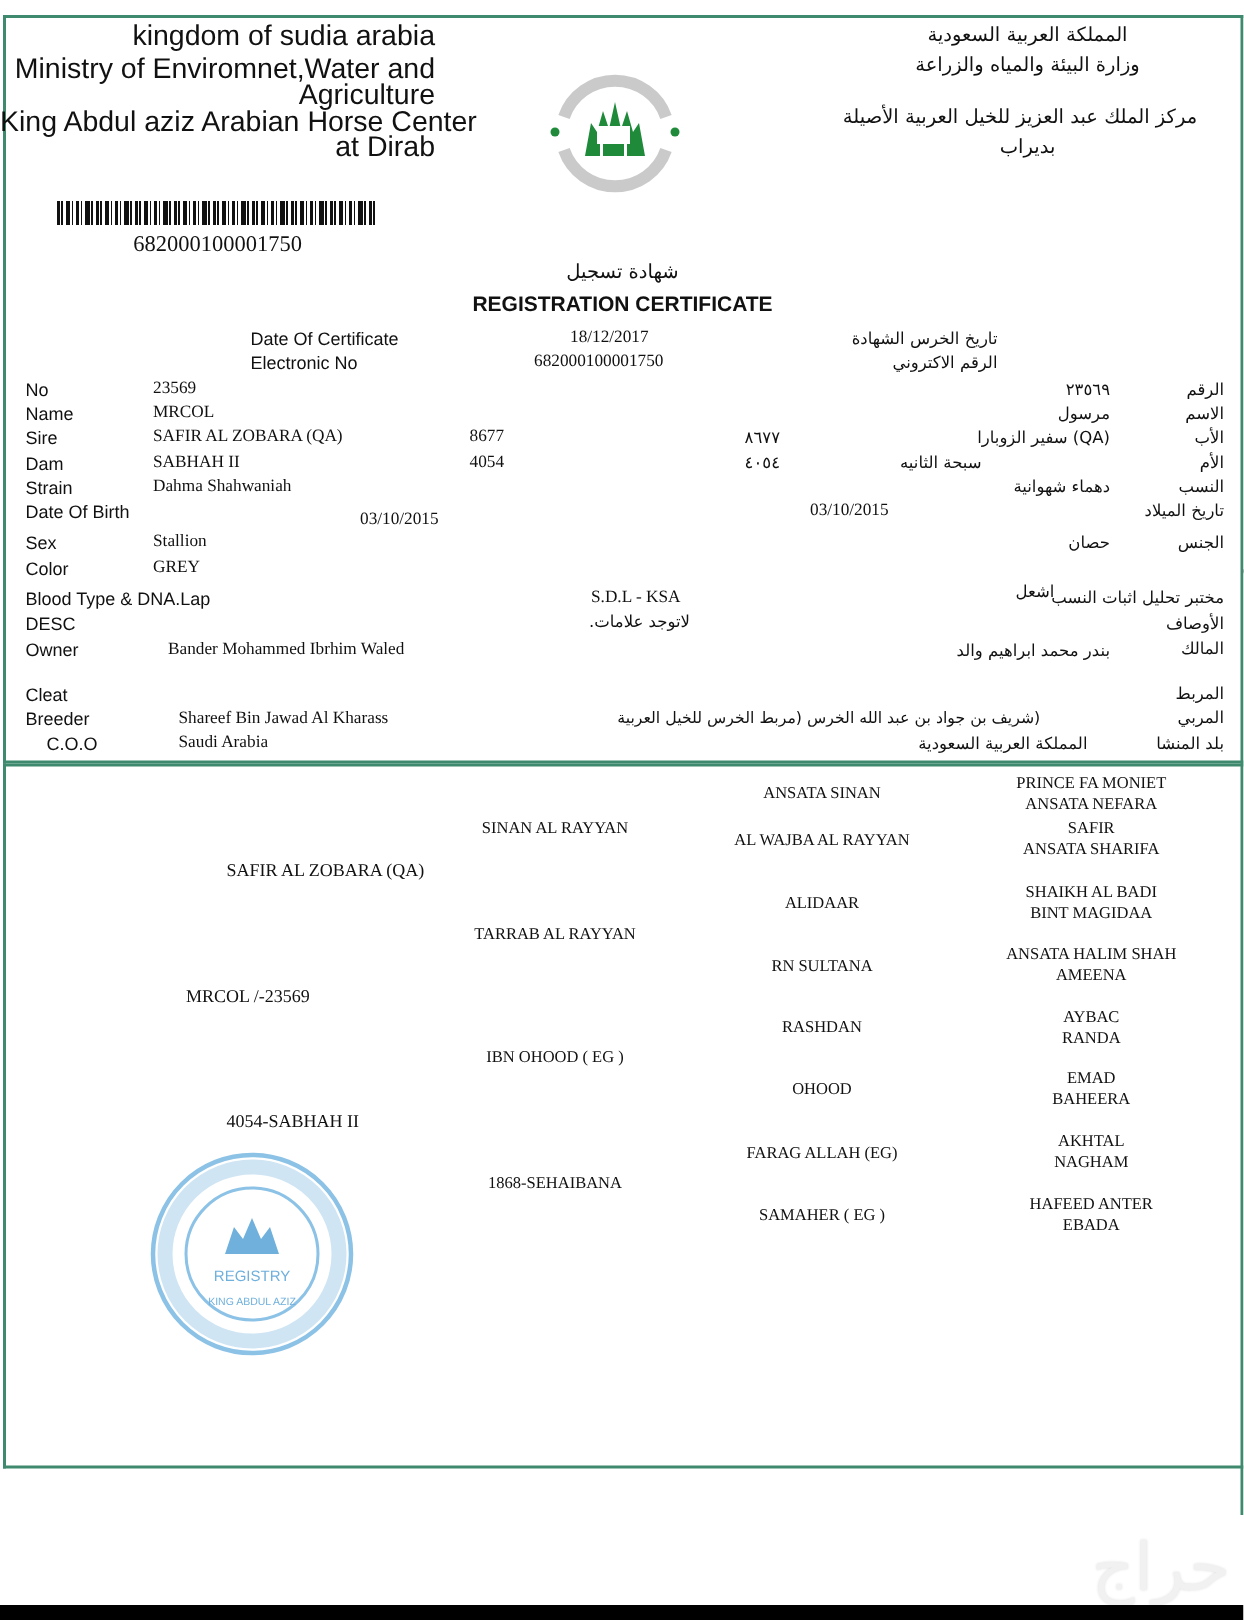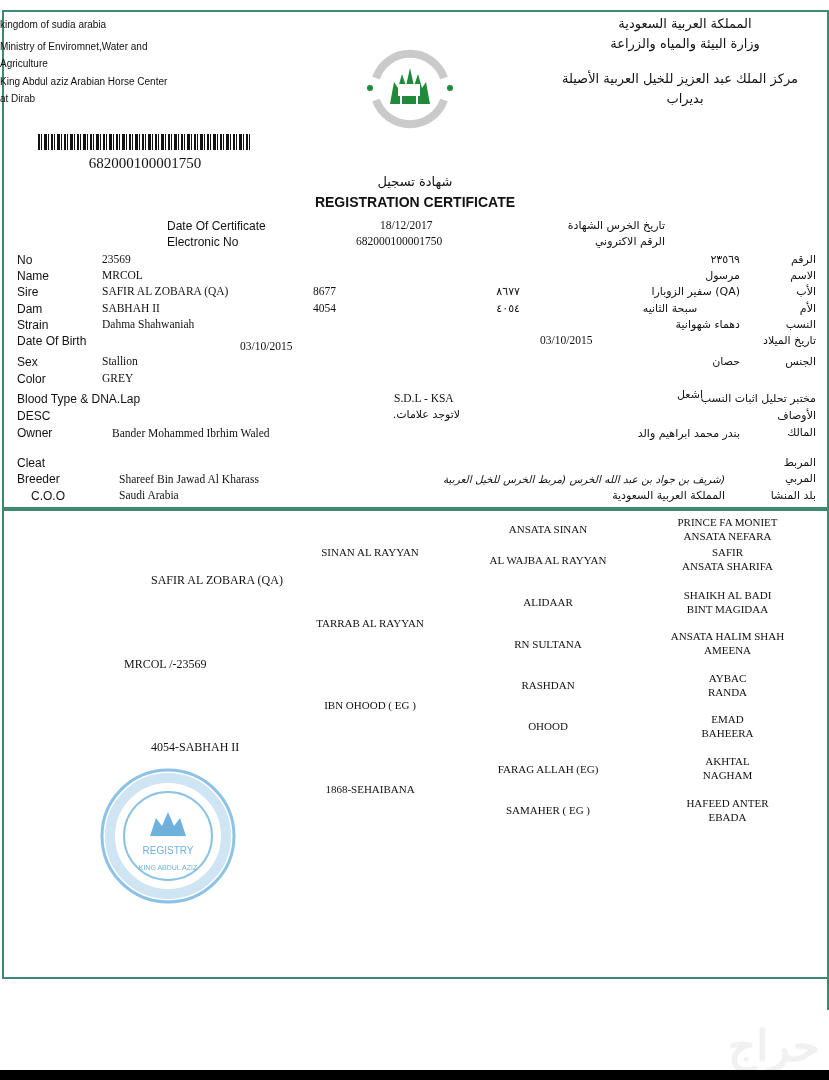"kingdom of sudia arabia" .hdr { font-size: 10px -> 19px; text-align: left -> right }
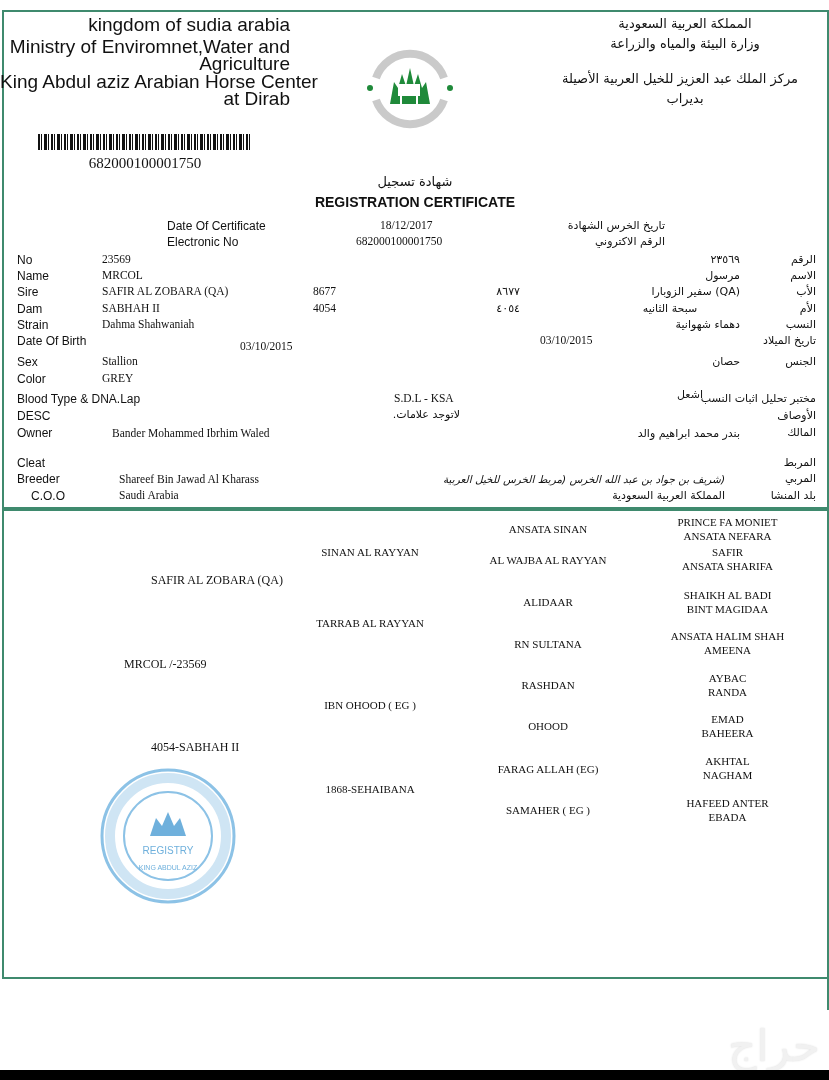"سبحة الثانيه" div.abs { text-align: center -> left }
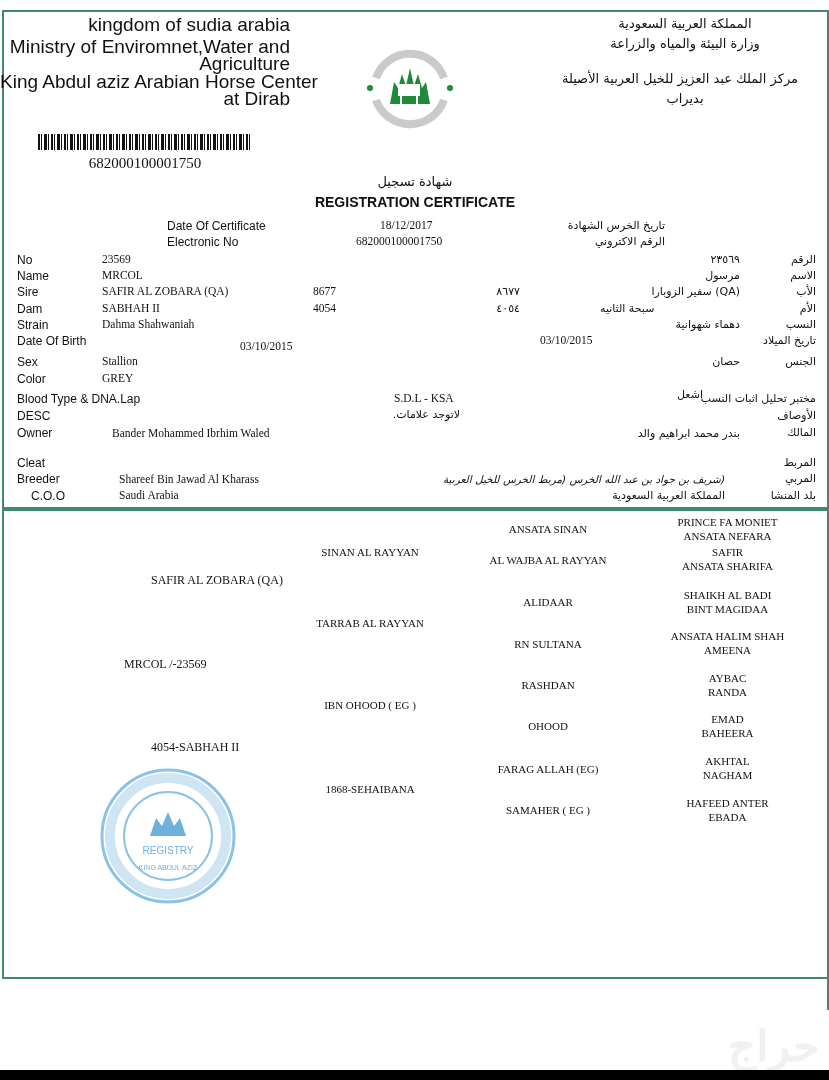"(شريف بن جواد بن عبد" div.abs { font-style: italic -> none; text-align: right -> center }
